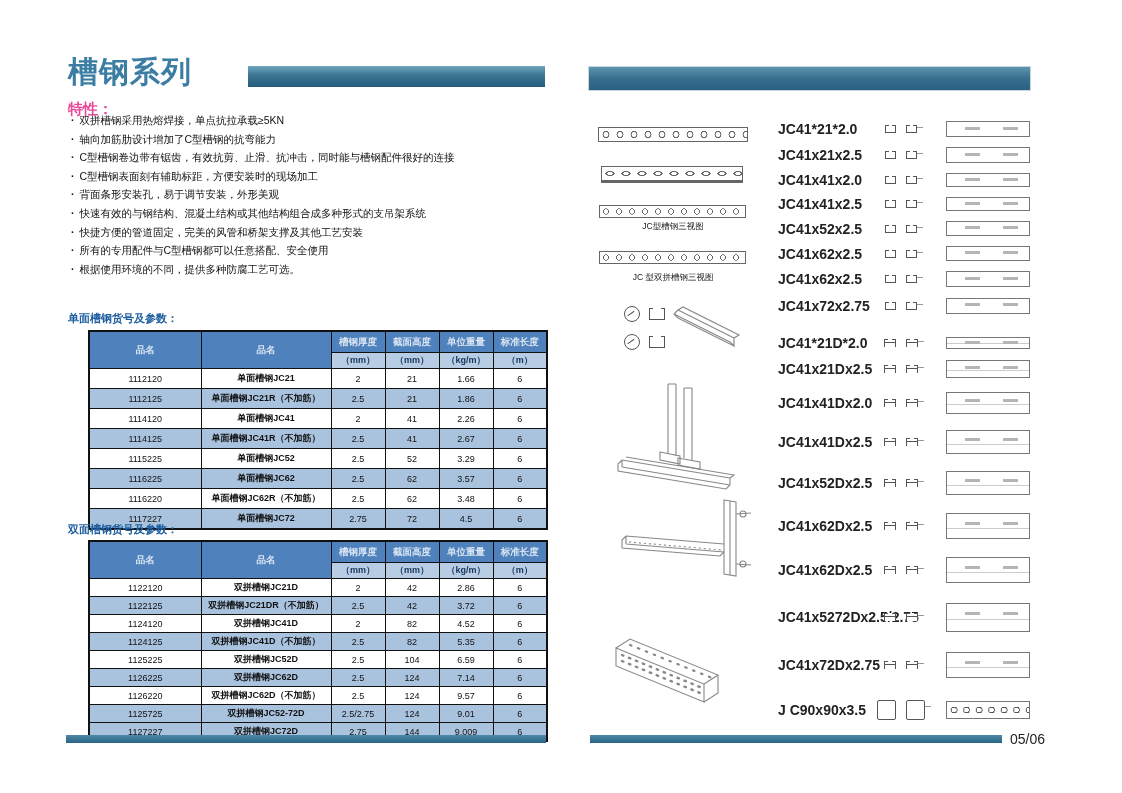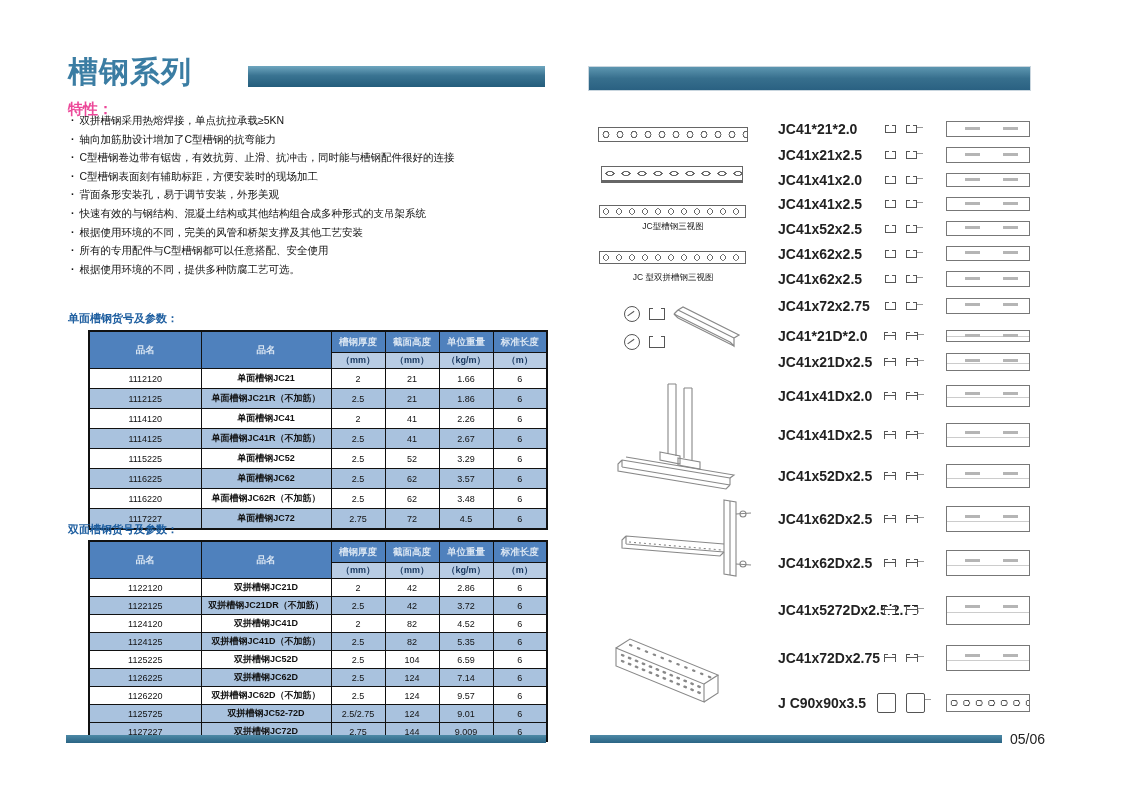"根据使用环境的不同，完美的风管和桥架支撑及其他工艺安装" li { text: 根据使用环境的不同 -> 快捷方便的管道固定 }
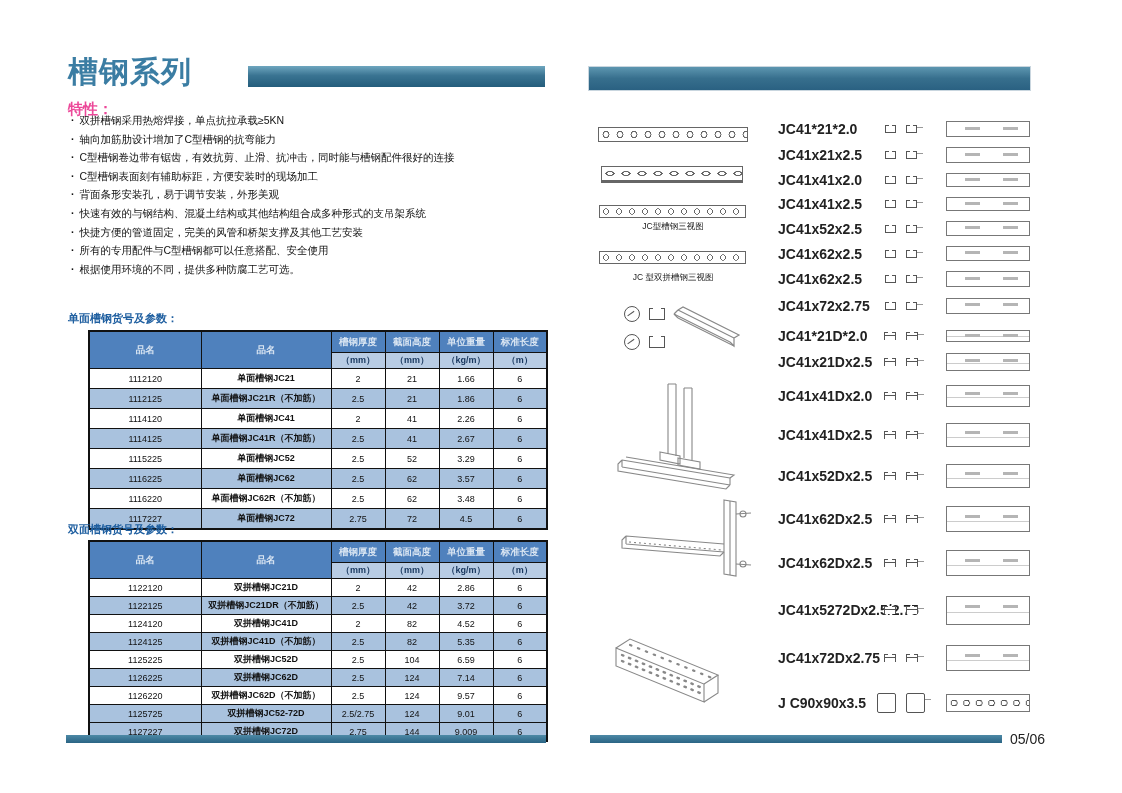"JC41*21D*2.0" .prow:nth-child(9) { margin-top: 5px -> 12px }
